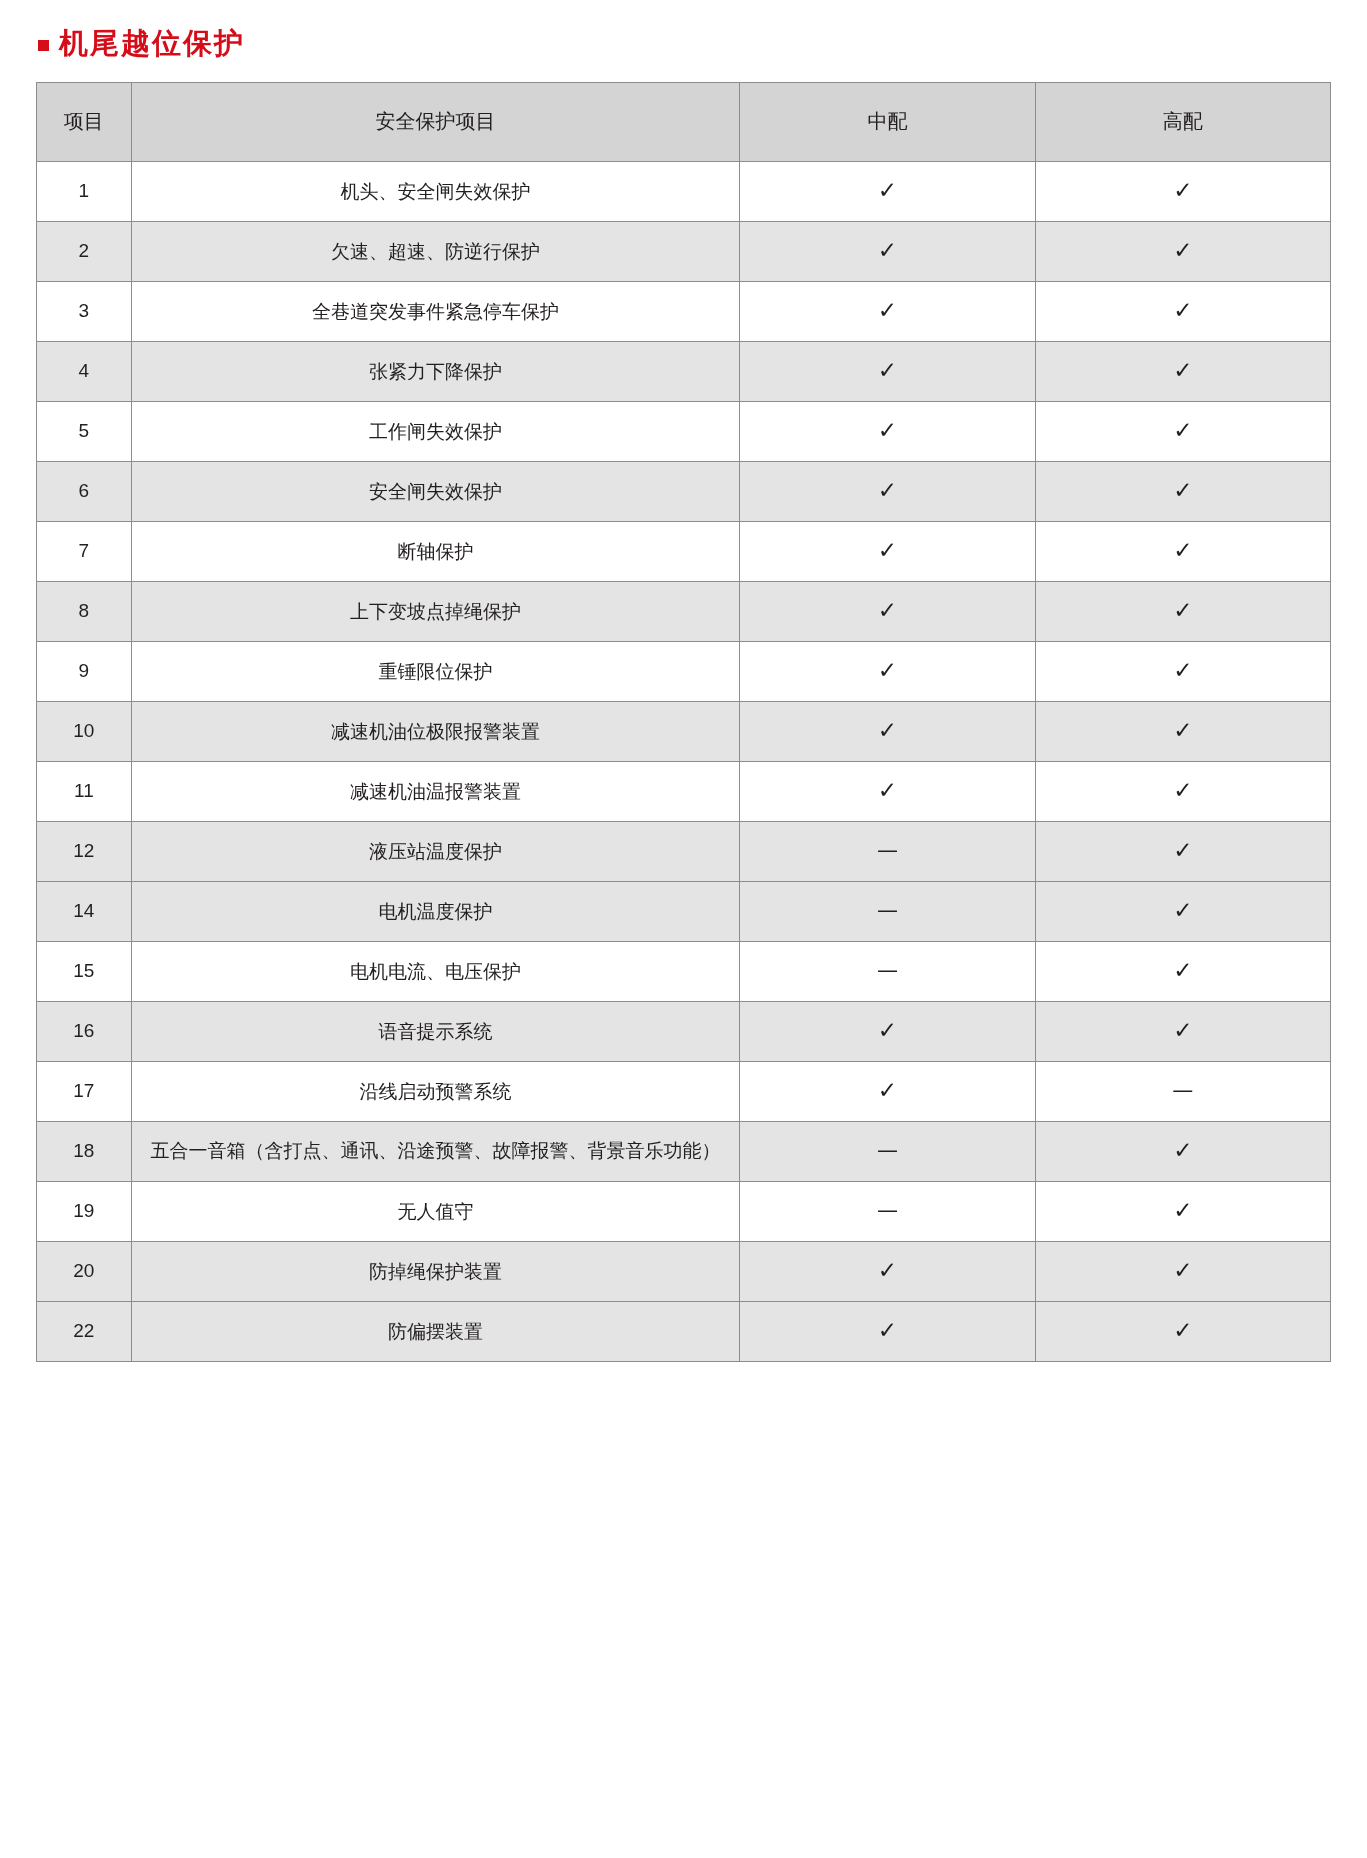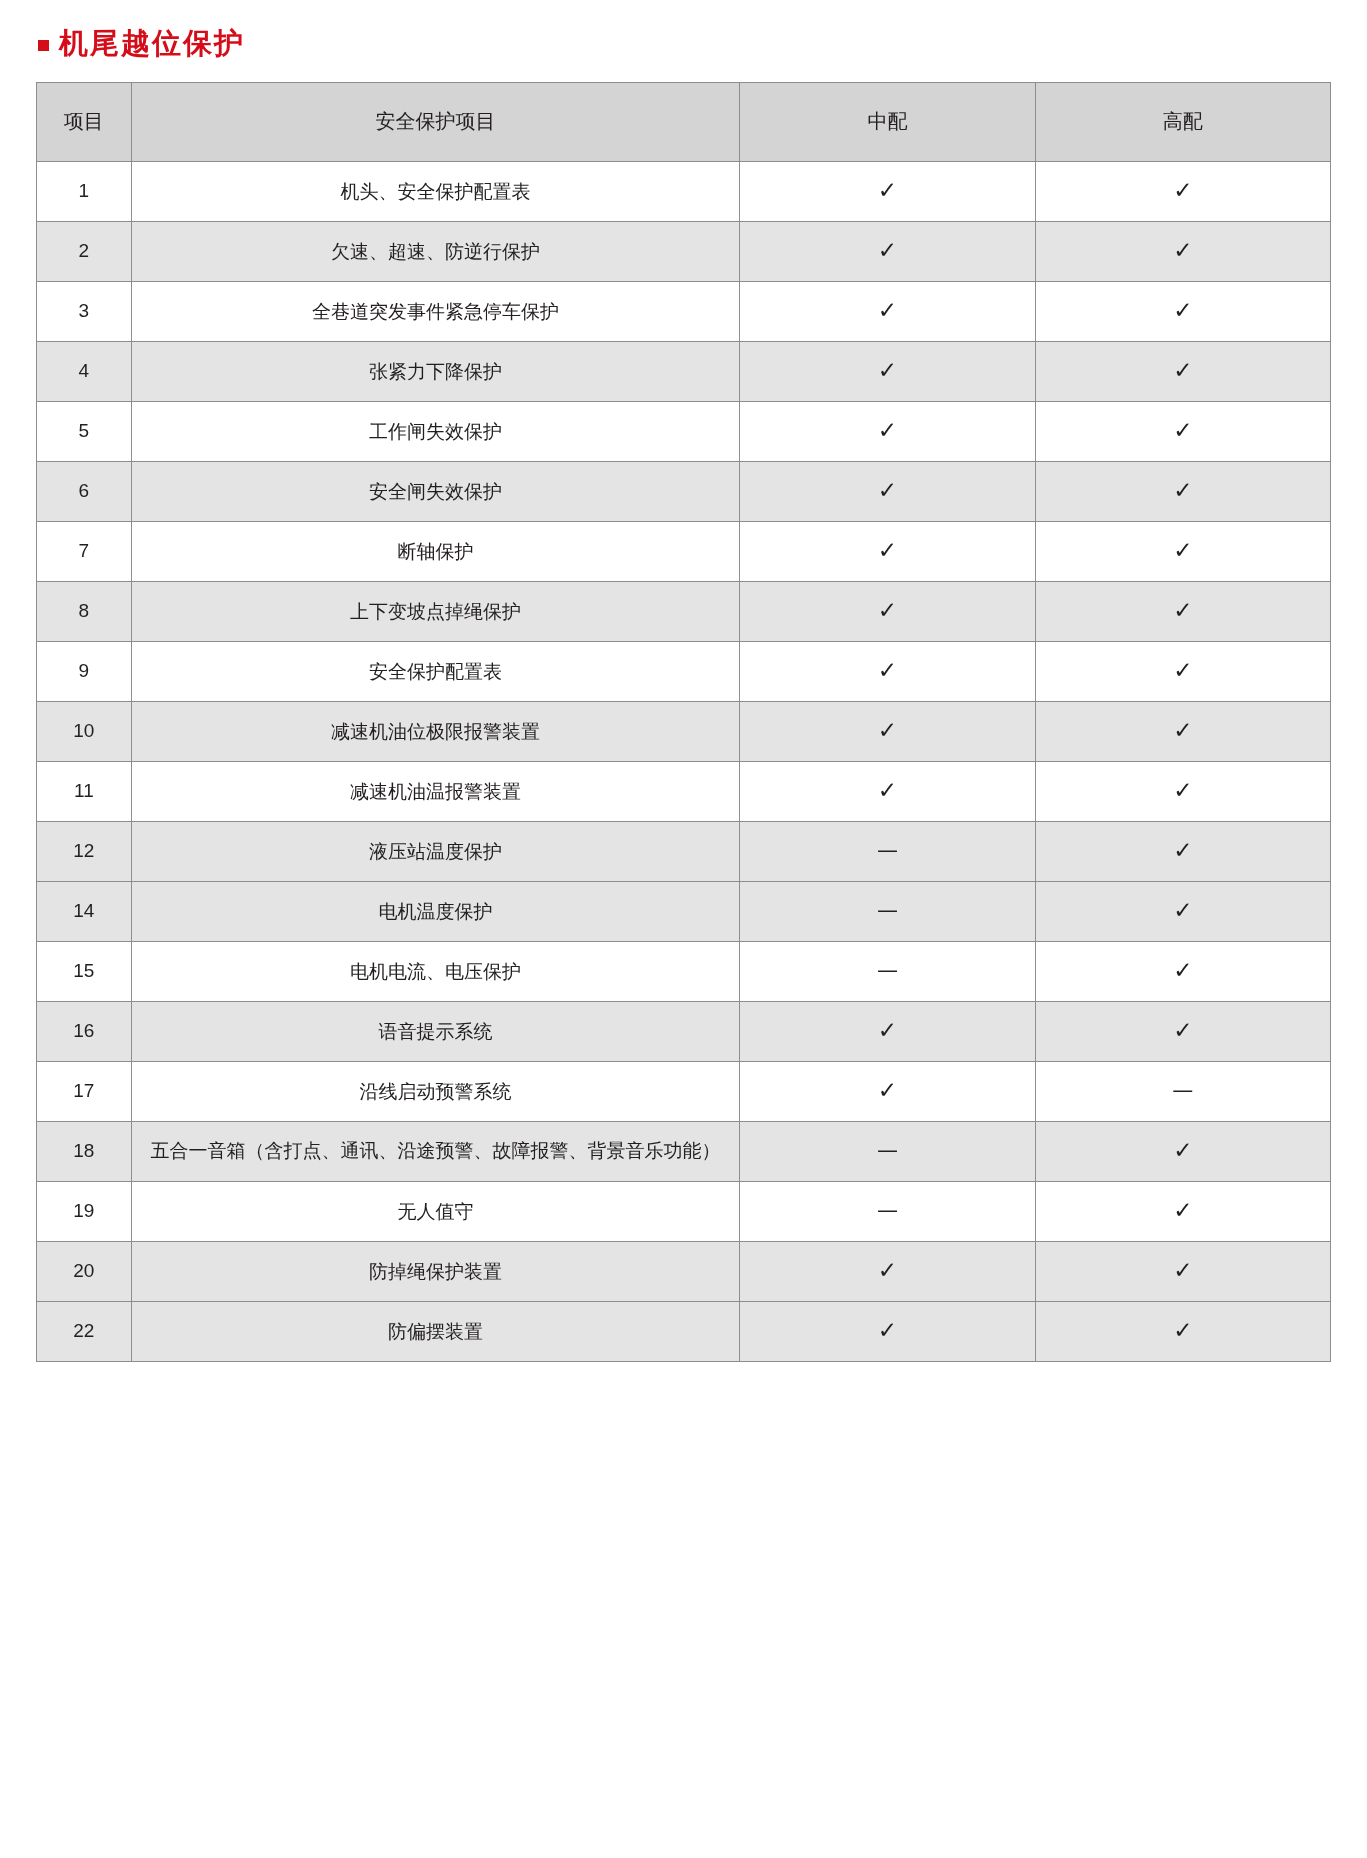"机头、安全保护配置表" td.item { text: 保护配置表 -> 闸失效保护 }
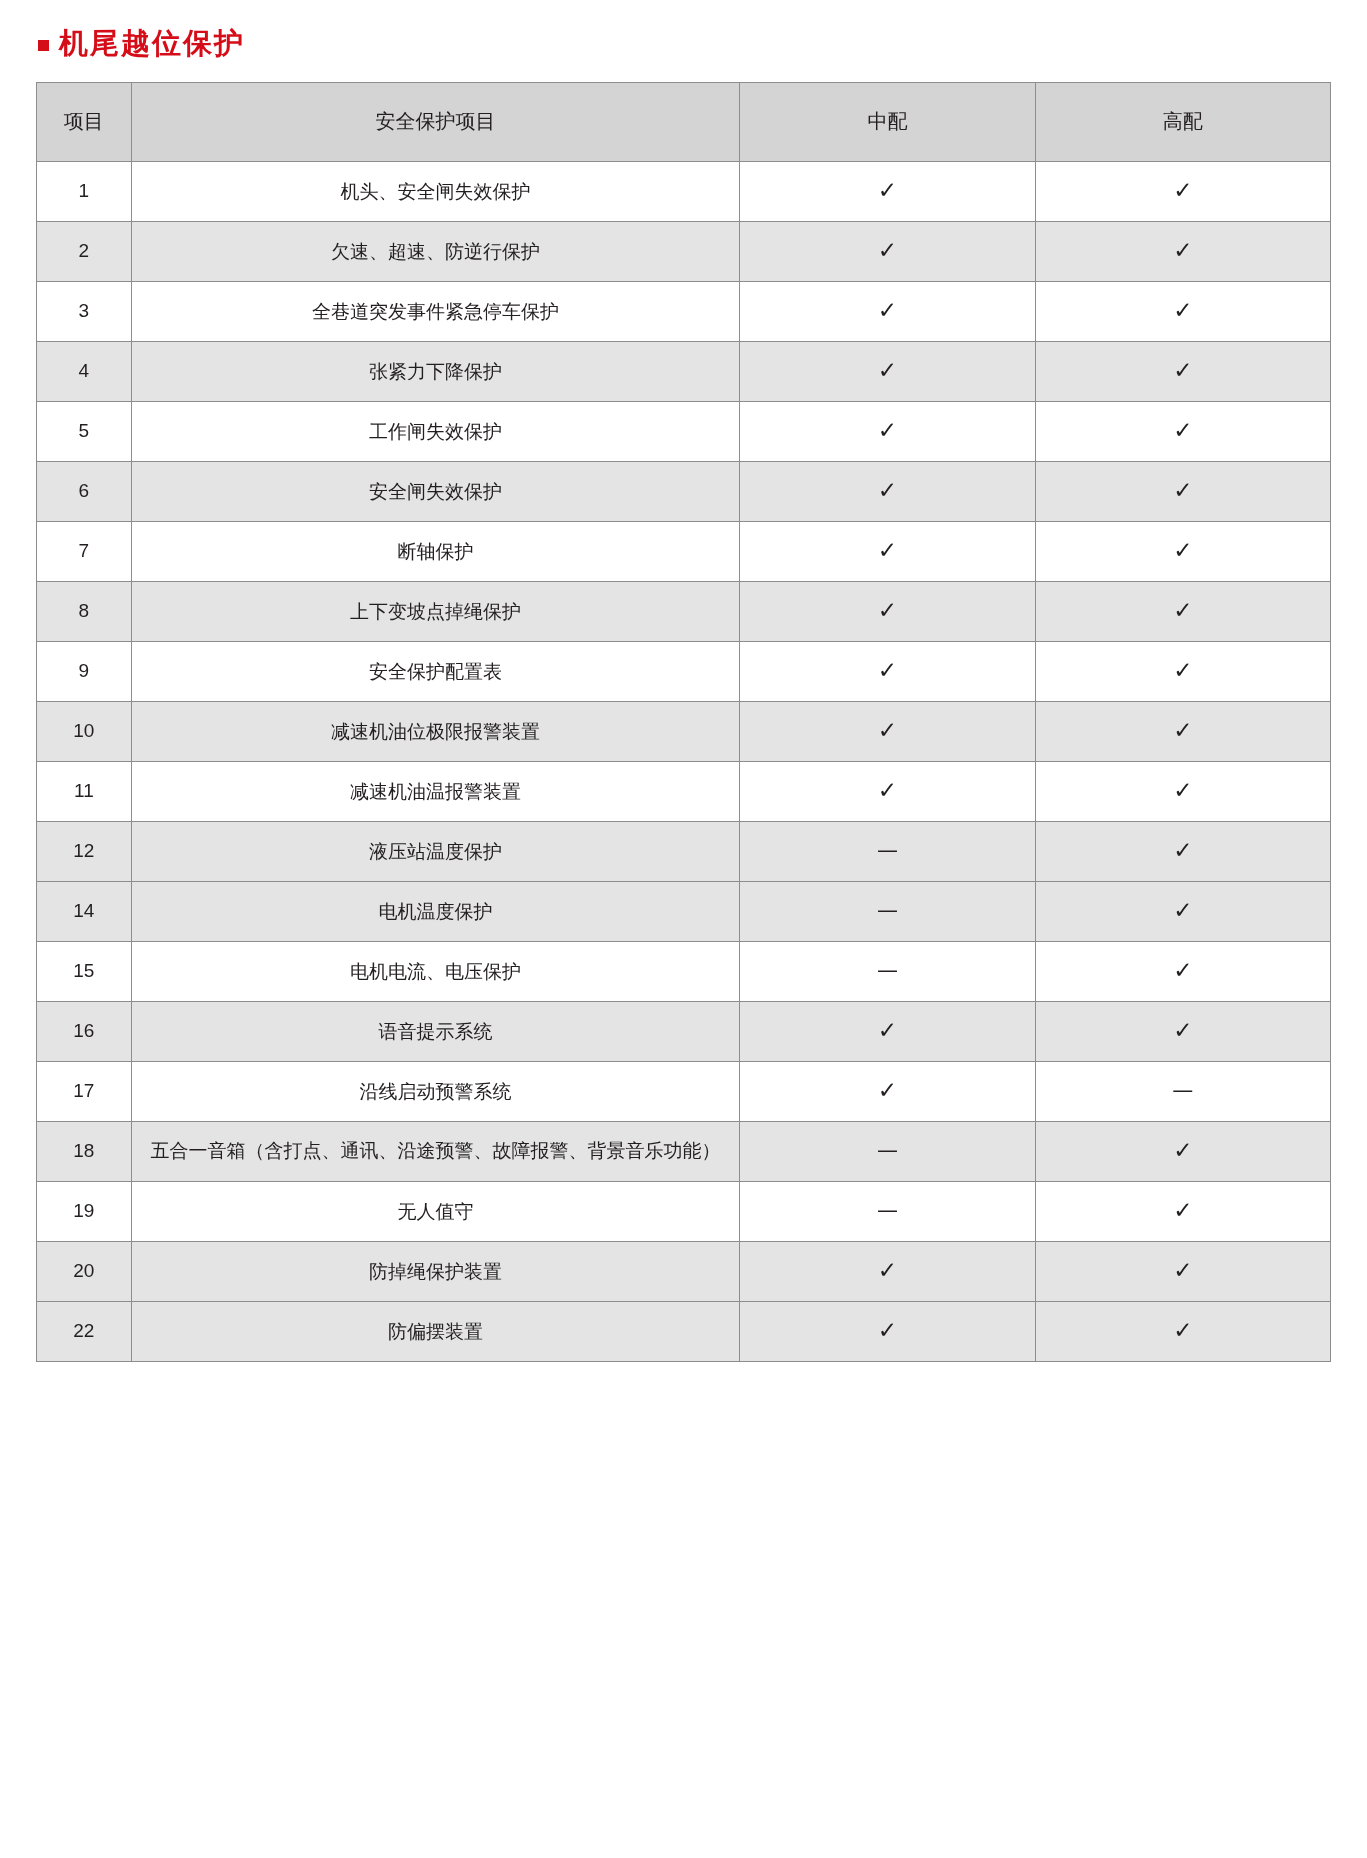"安全保护配置表" td.item { text: 安全保护配置表 -> 重锤限位保护 }
